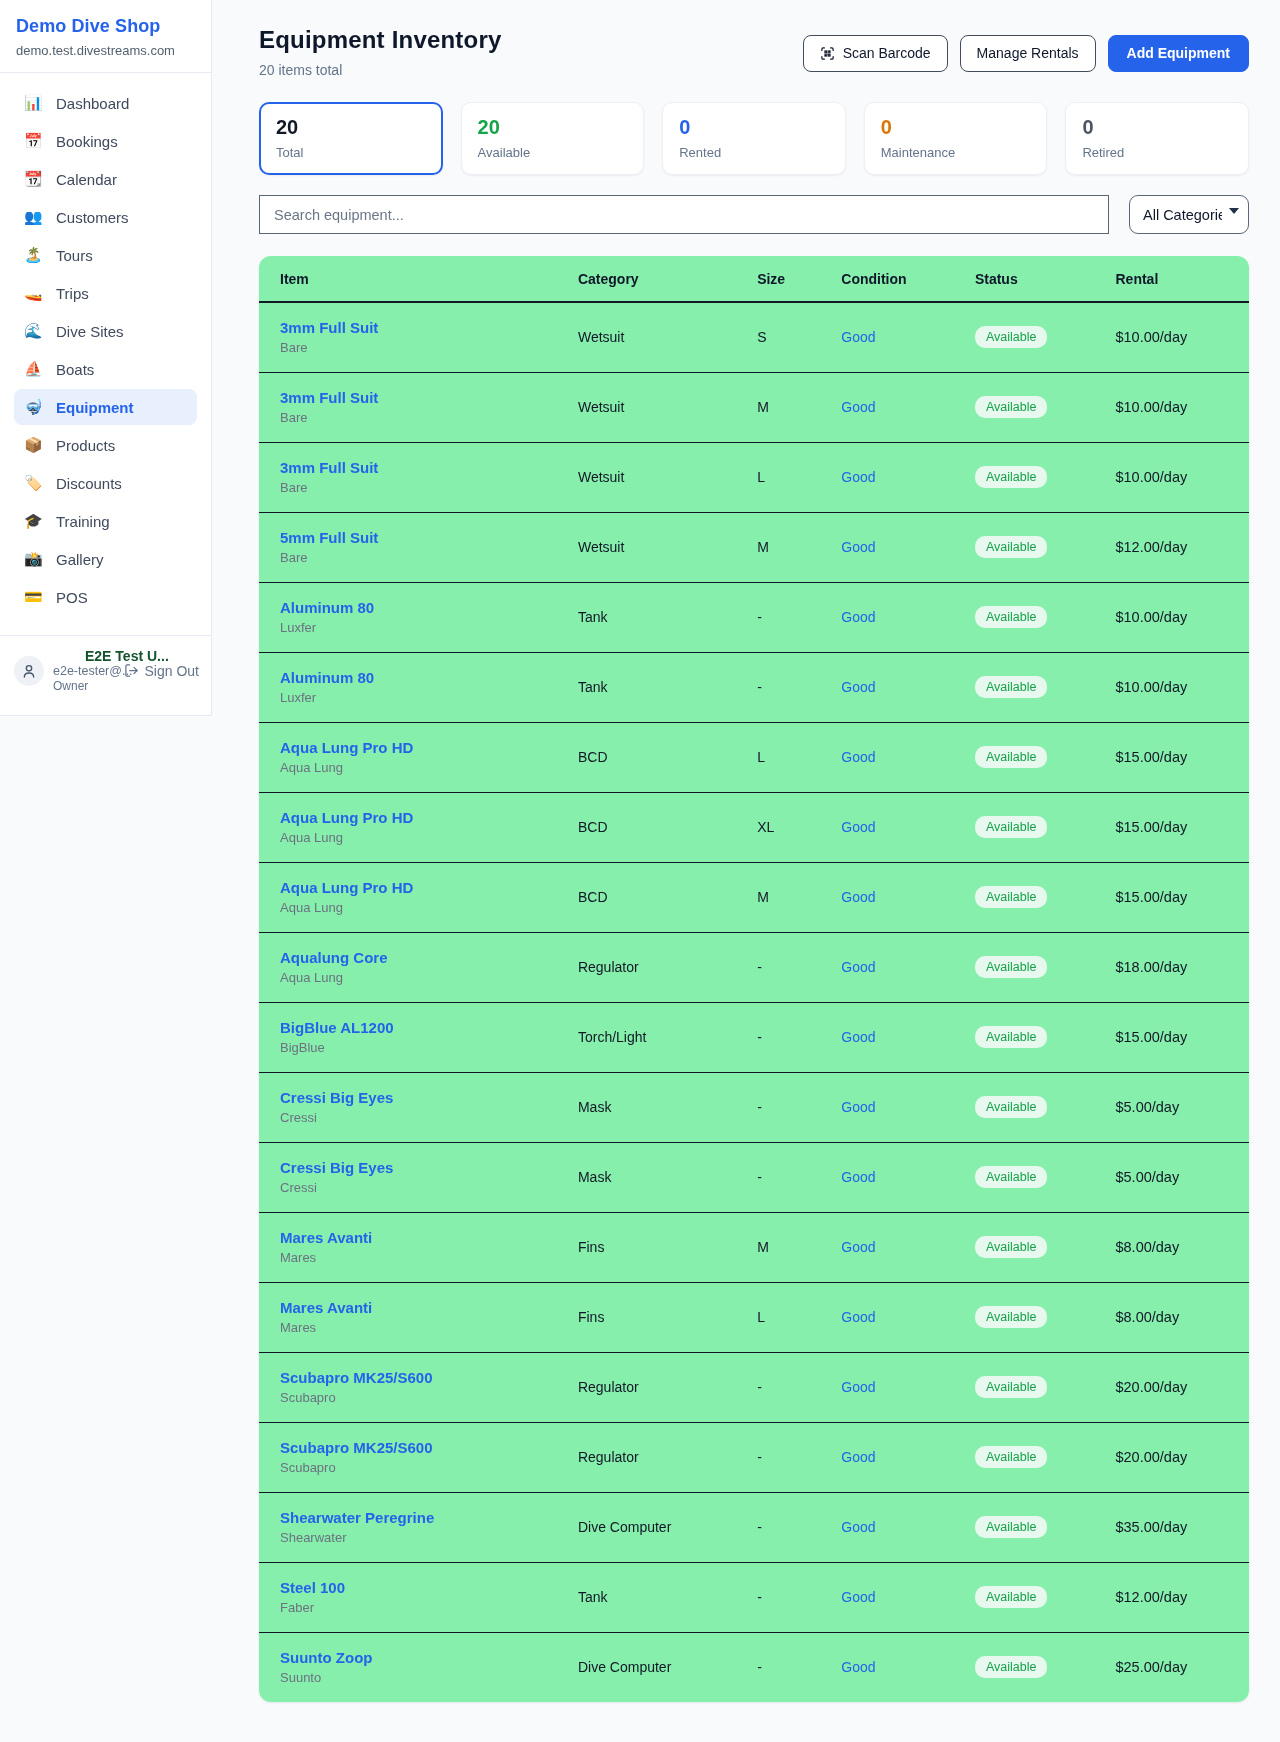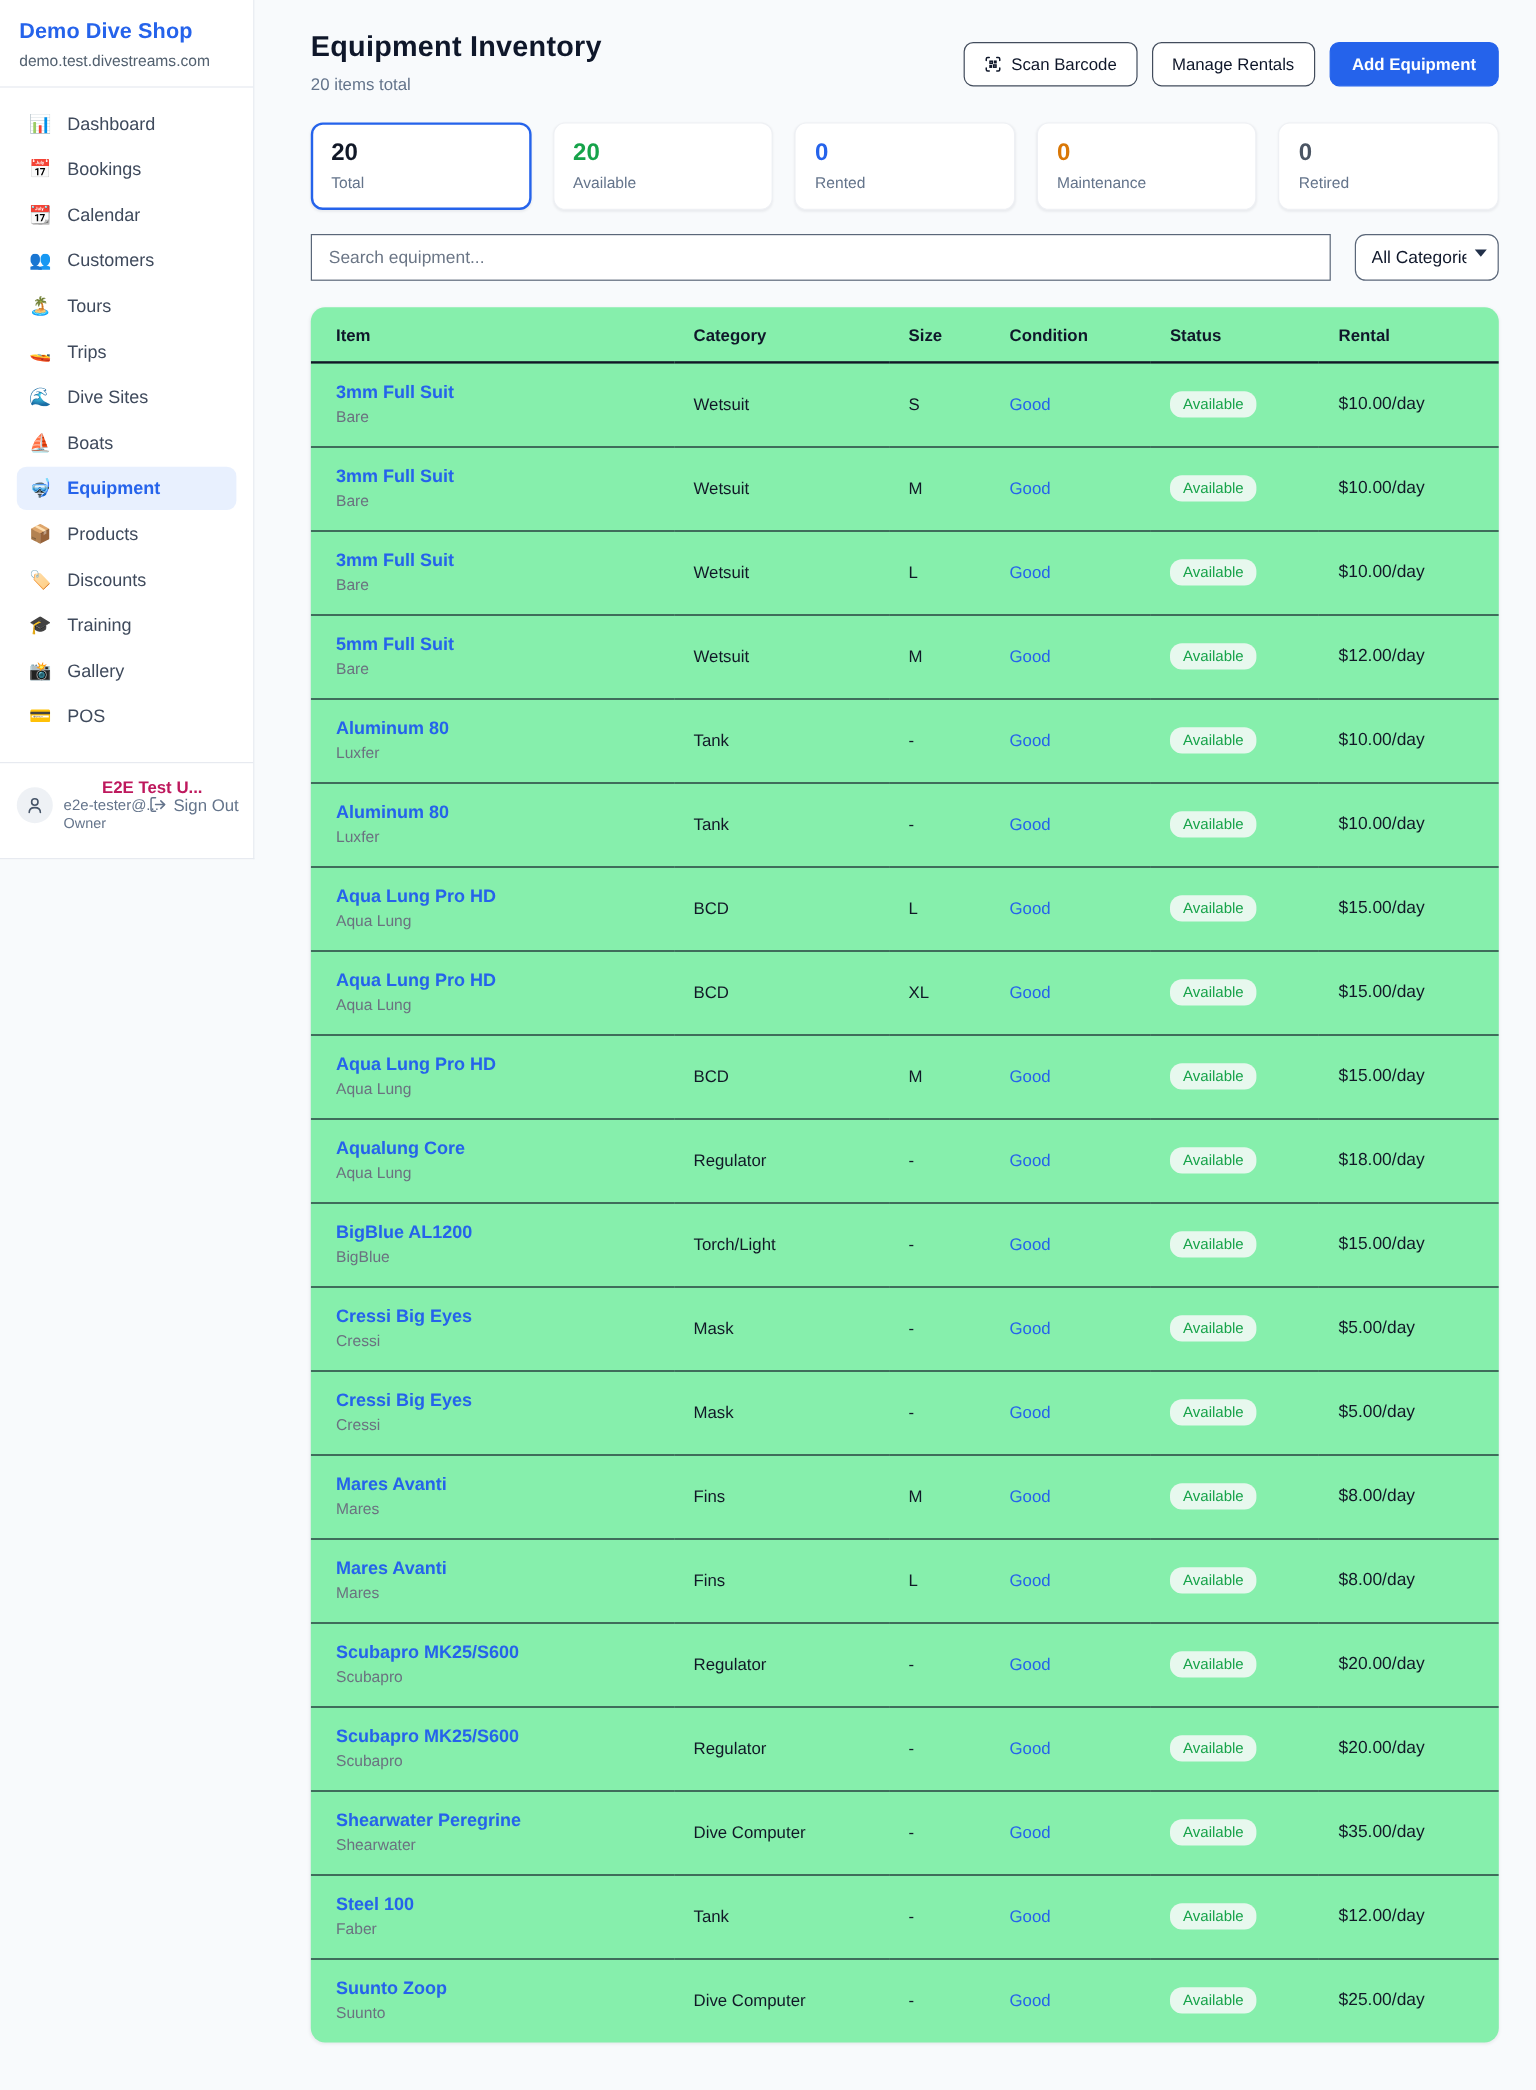"E2E Test U..." .user-name { color: #be185d -> #14532d }
